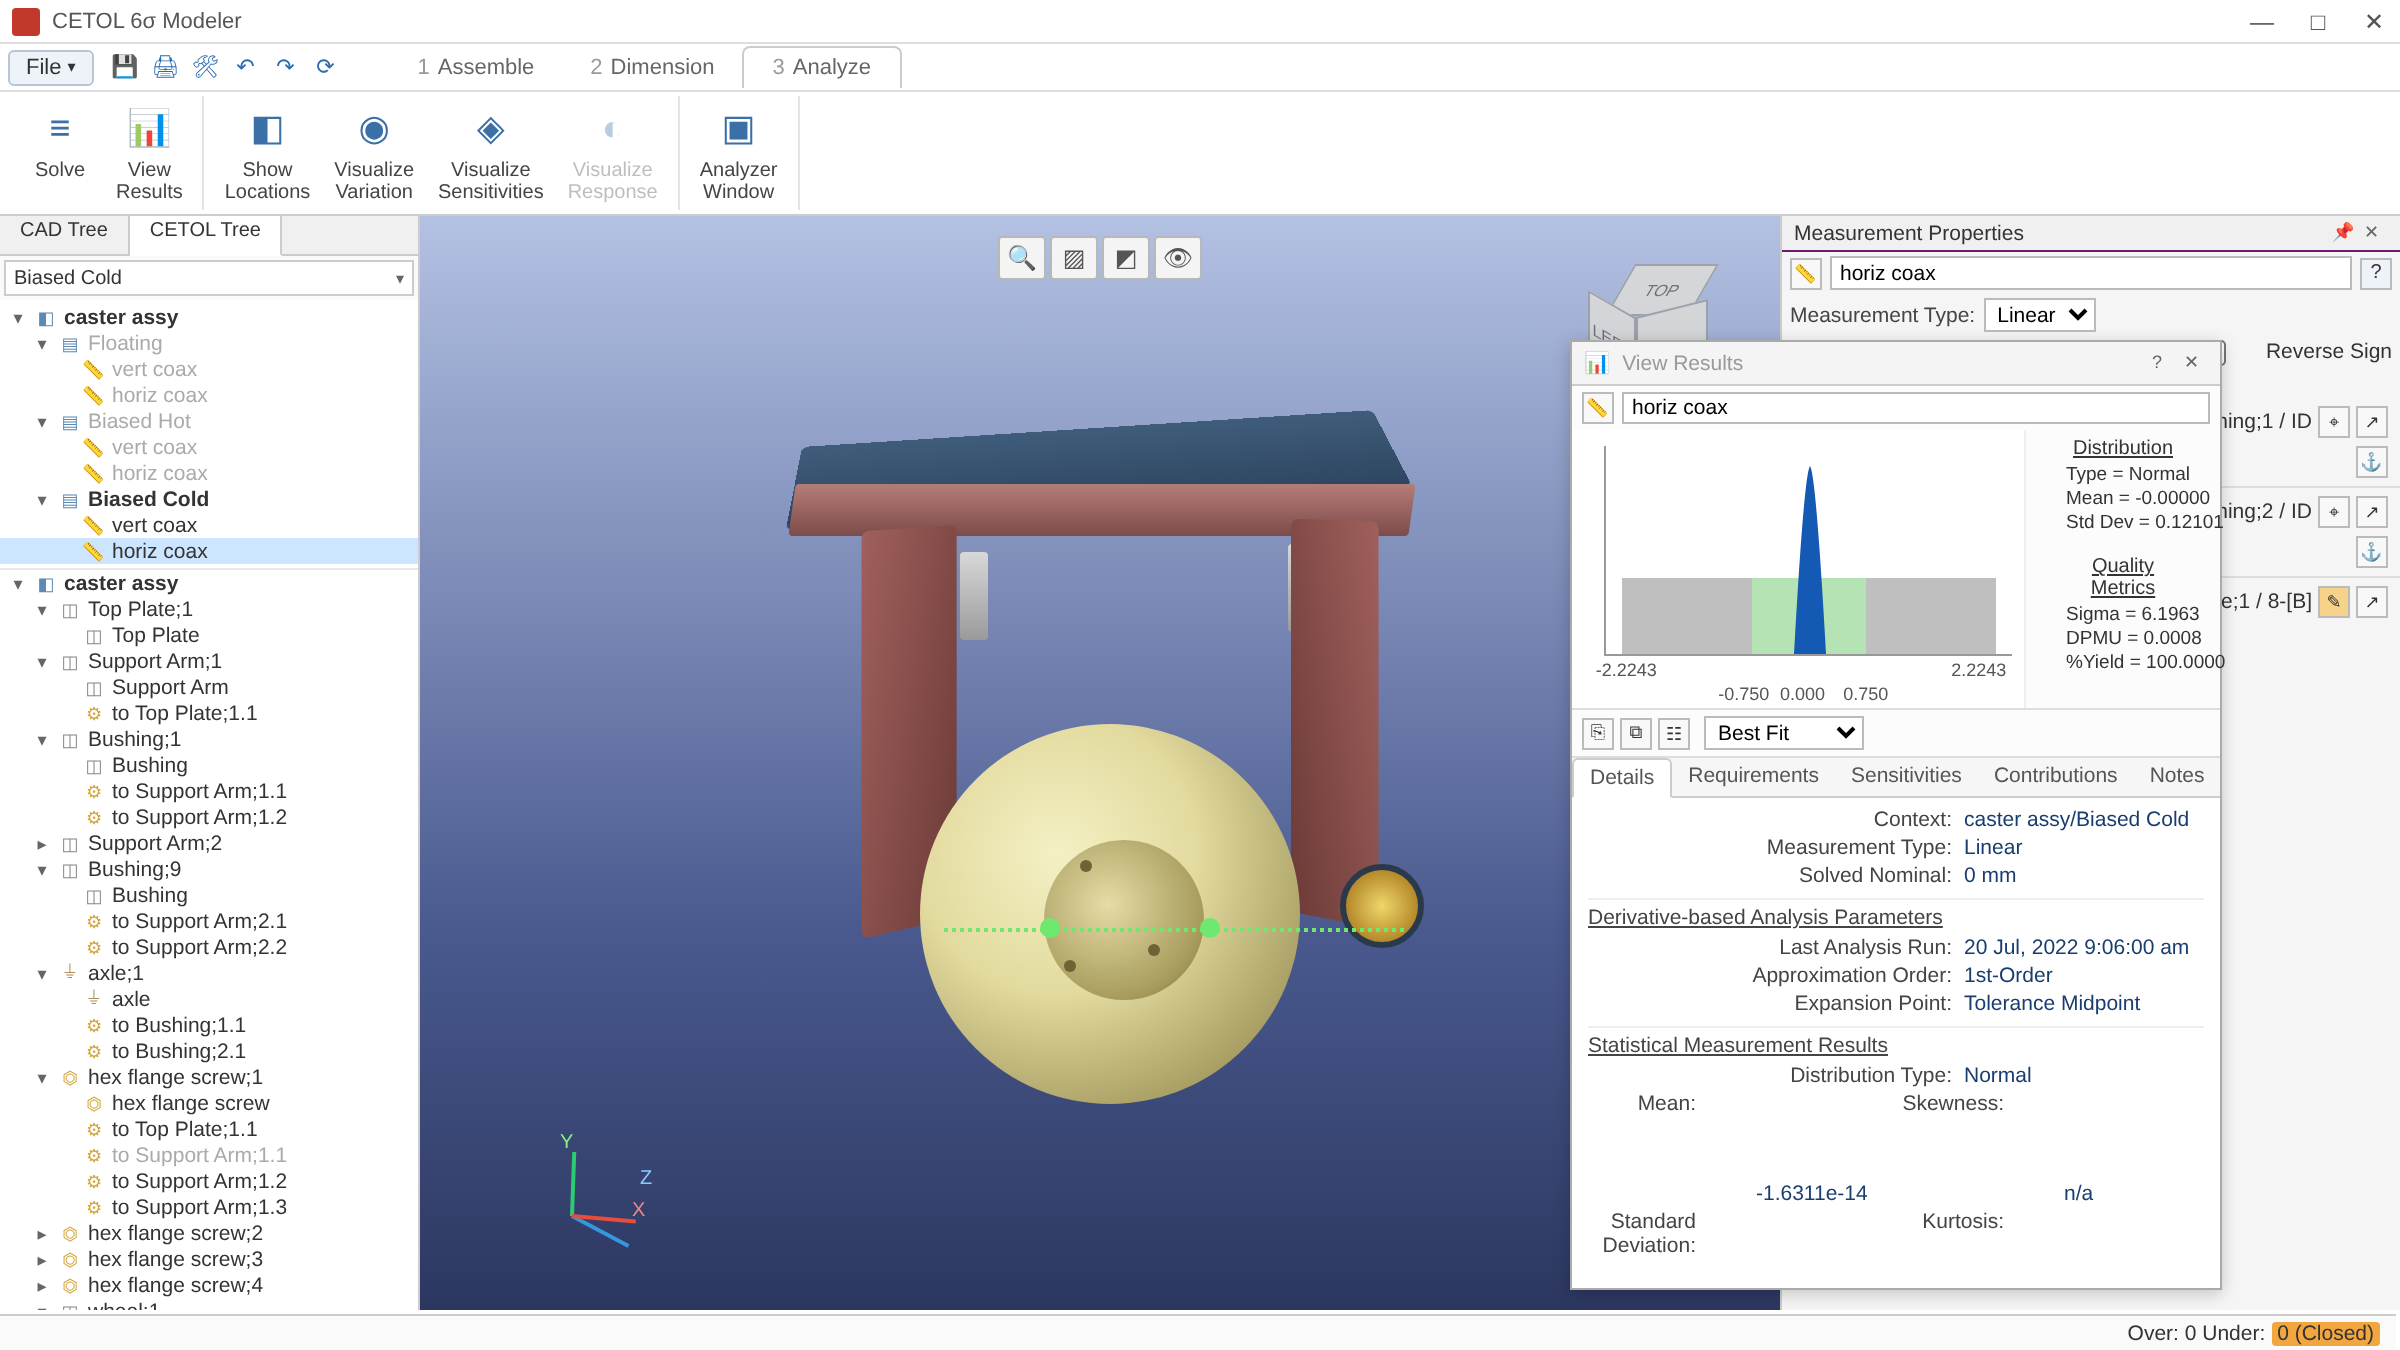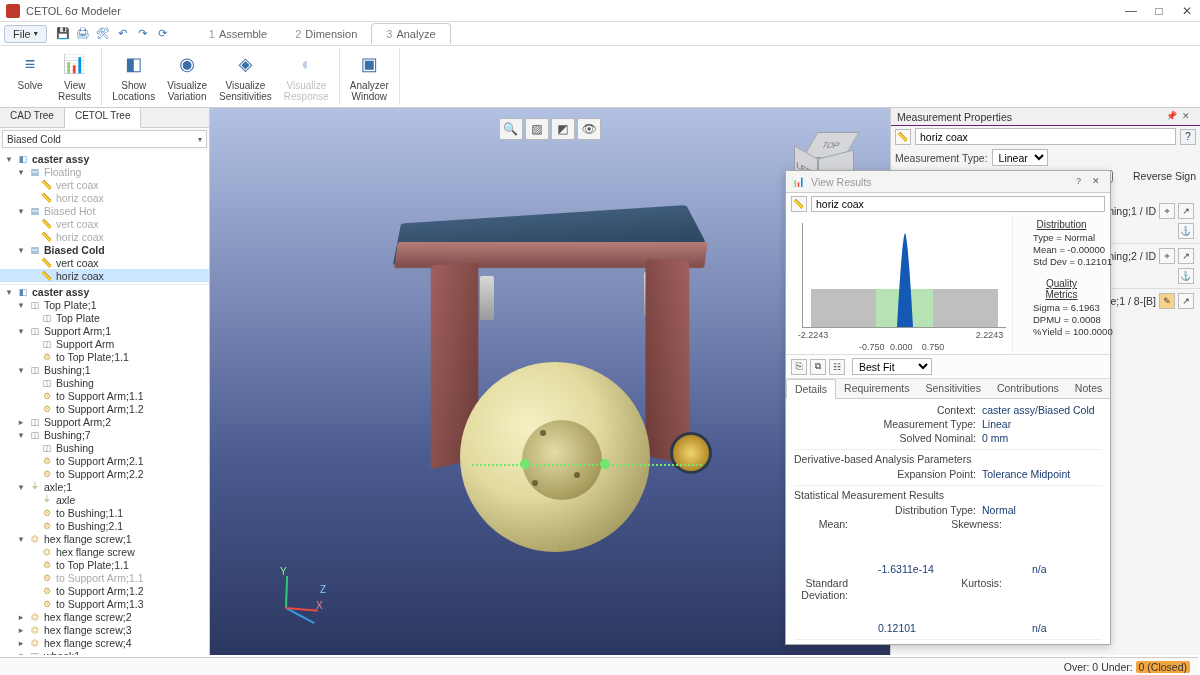"Bushing;7" span.tree-label { text: 7 -> 9 }
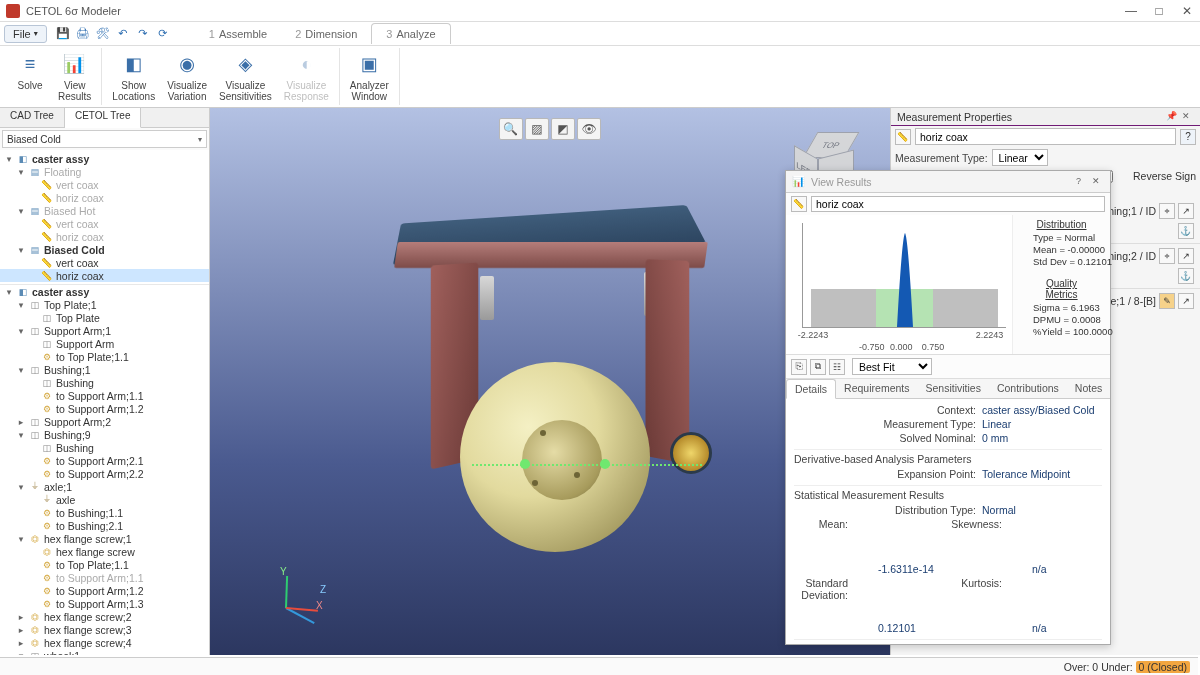"Derivative-based Analysis Parameters" .rw-section { text-decoration: none -> underline }
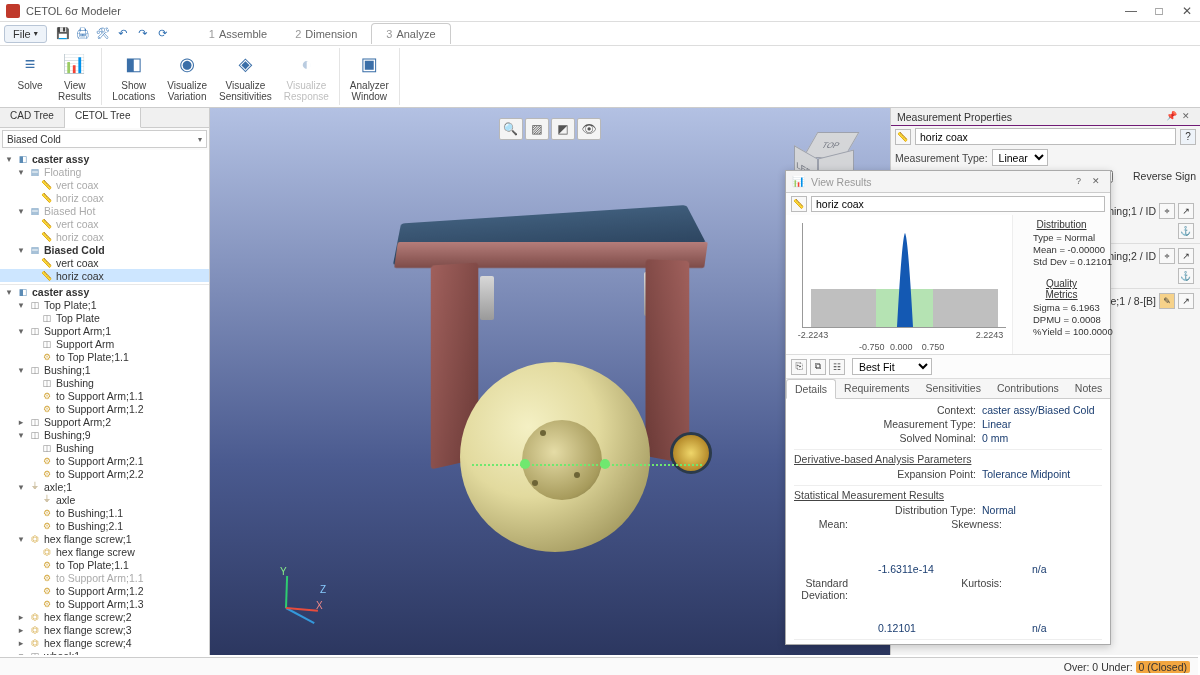"Last Analysis Run:" div.rw-kv { html: none -> <div> <span>Last Analysis Run:</span> <span>20 Jul, 2022 9:06:00 am</span> </div> }
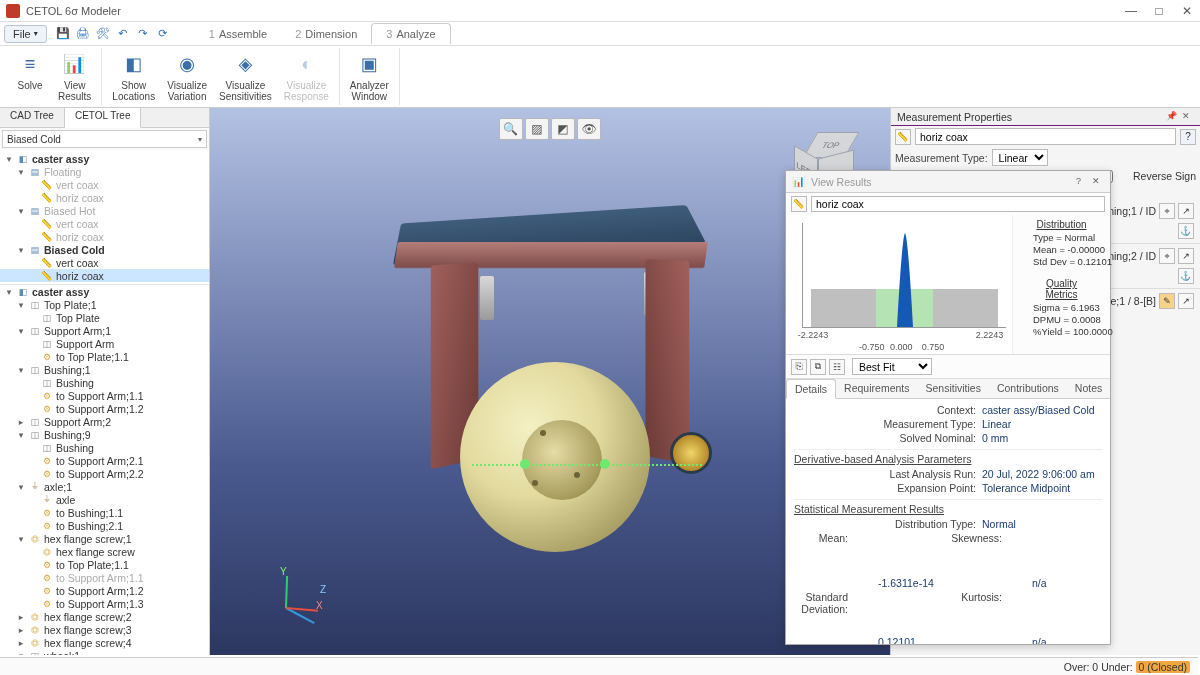"Approximation Order:" div.rw-kv { html: none -> <div> <span>Approximation Order:</span> <span>1st-Order</span> </div> }
